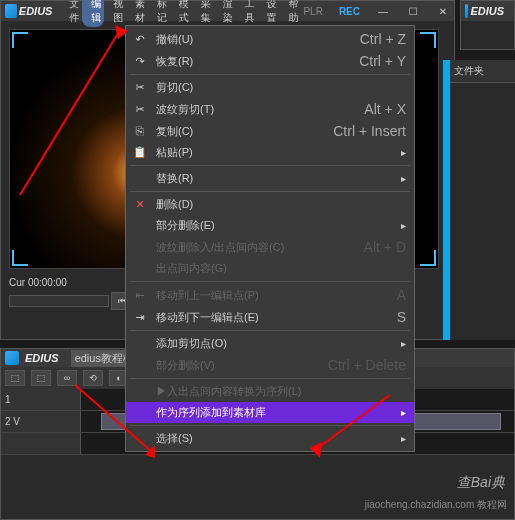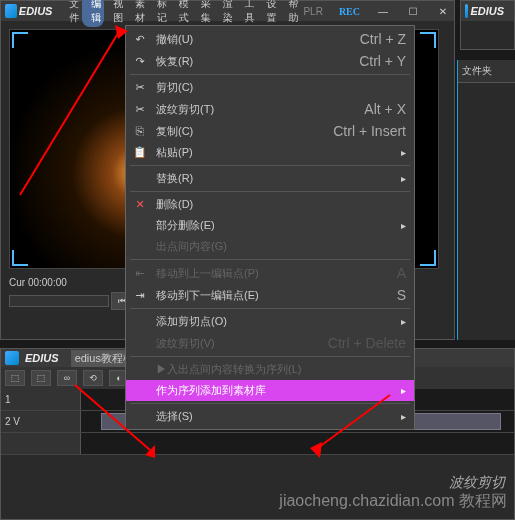"REC" .rec { font-family: Liberation Serif, serif -> none }
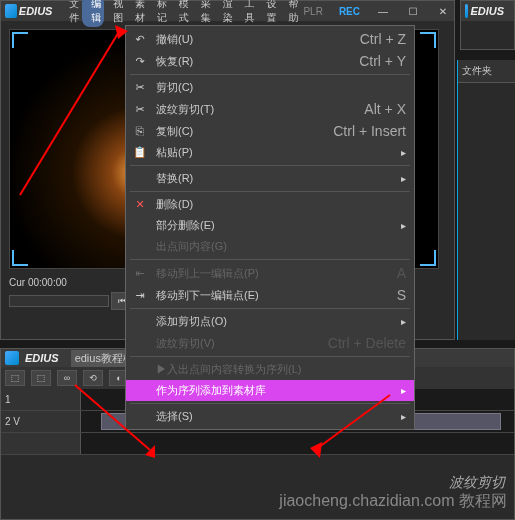"文件夹" .right-panel { border-left: 1px solid #0ea5e9 -> 7px solid #0ea5e9; width: 58px -> 72px }
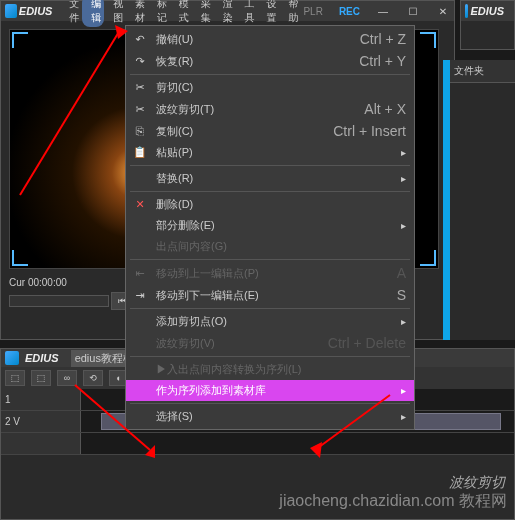"波纹删除入/出点间内容(C)" div.ctx-item { html: none -> <div> <span>波纹删除入/出点间内容(C)</span> <span>Alt + D</span> </div> }
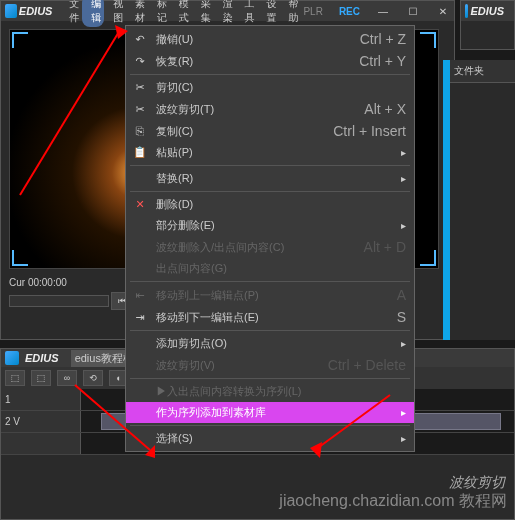"波纹剪切(V)" span { text: 波纹剪切 -> 部分删除 }
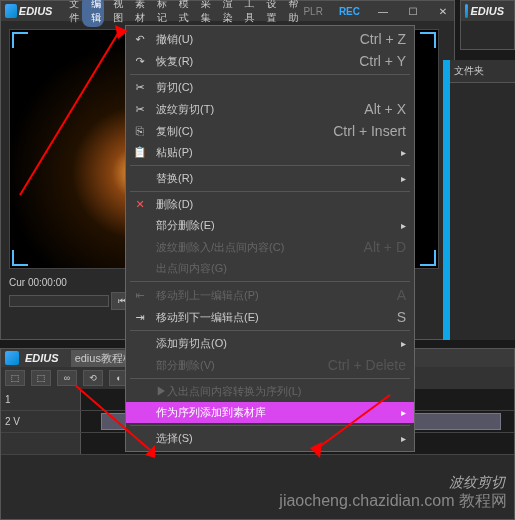"作为序列添加到素材库" .ctx-item.highlight { background: #d946ef -> #6d28d9 }
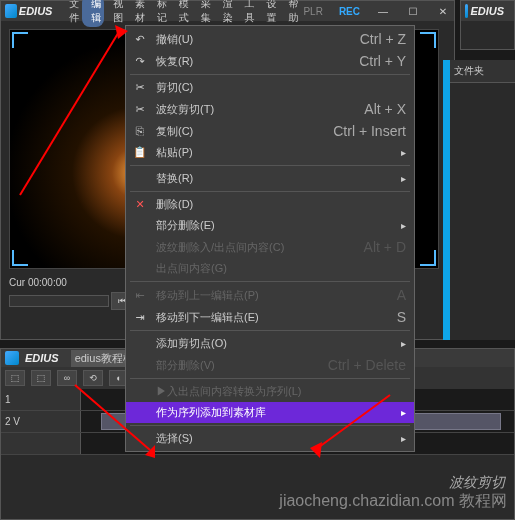"波纹剪切" div.watermark2 { text: 波纹剪切 -> 查Bai典 }
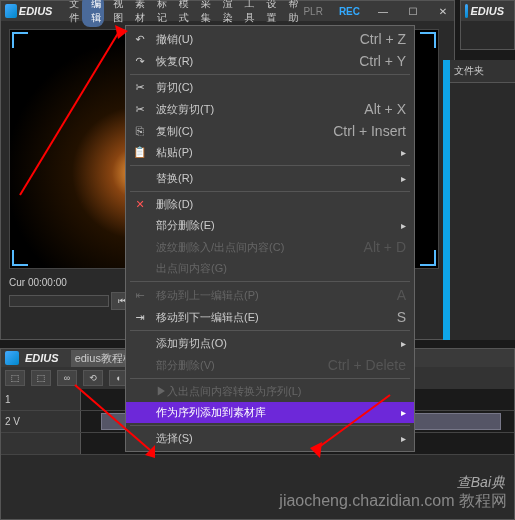"jiaocheng.chazidian.com 教程网" .watermark { font-size: 16px -> 10px }
